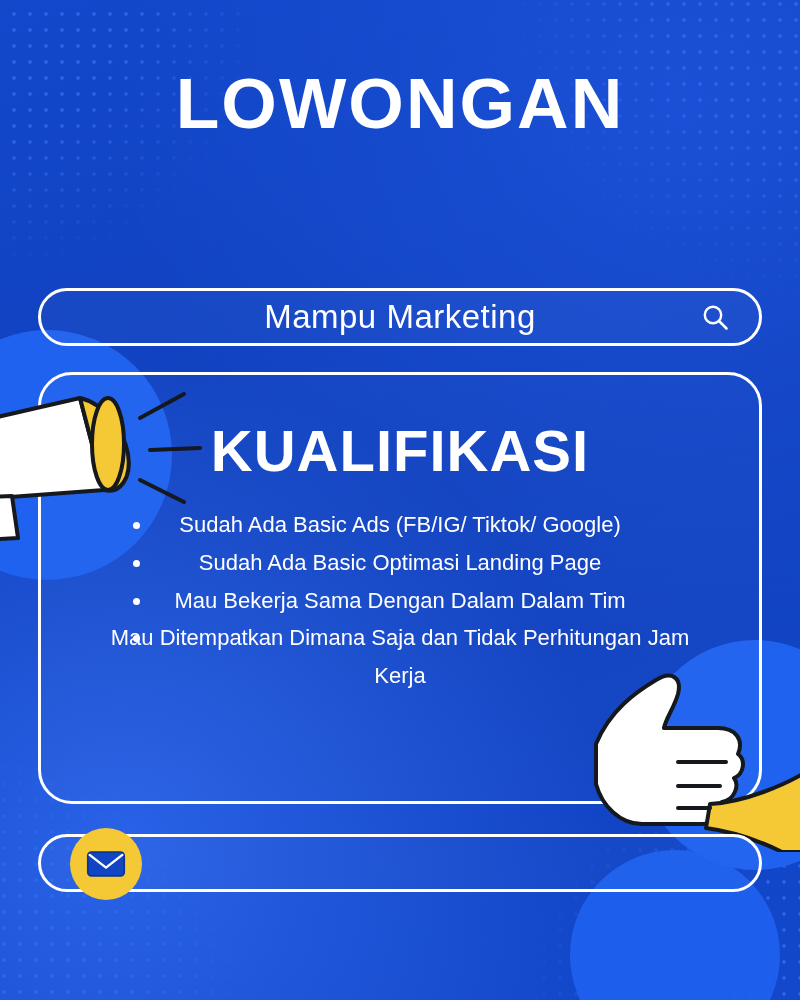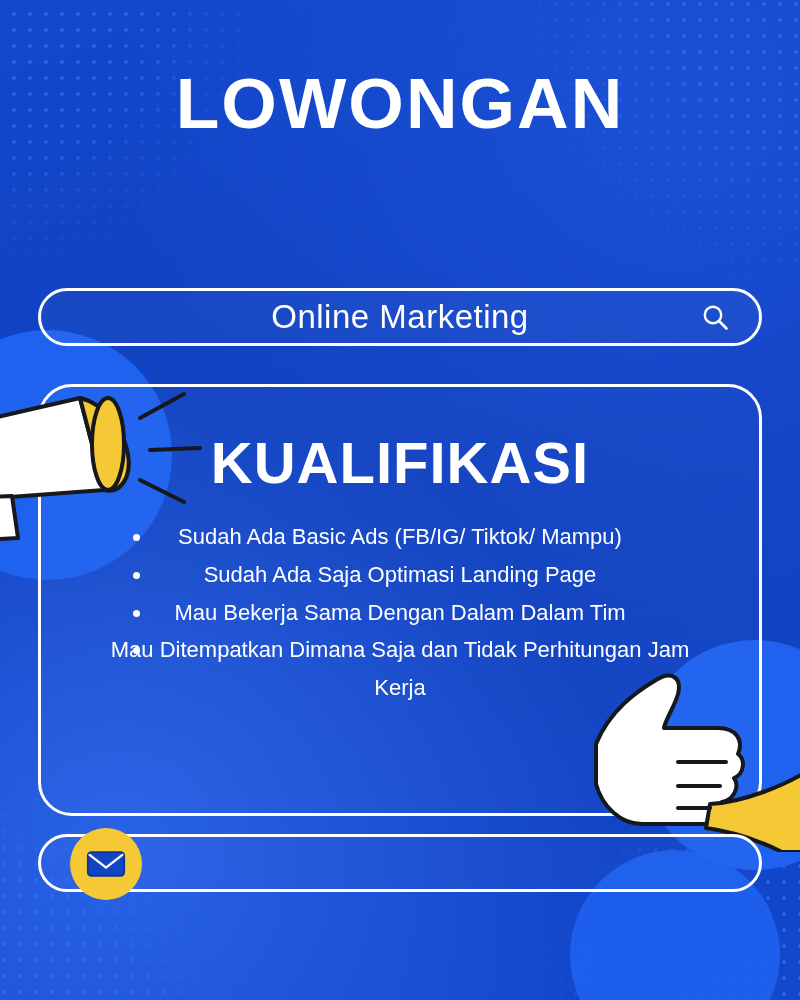"Online Marketing" span.subtitle { text: Online -> Mampu }
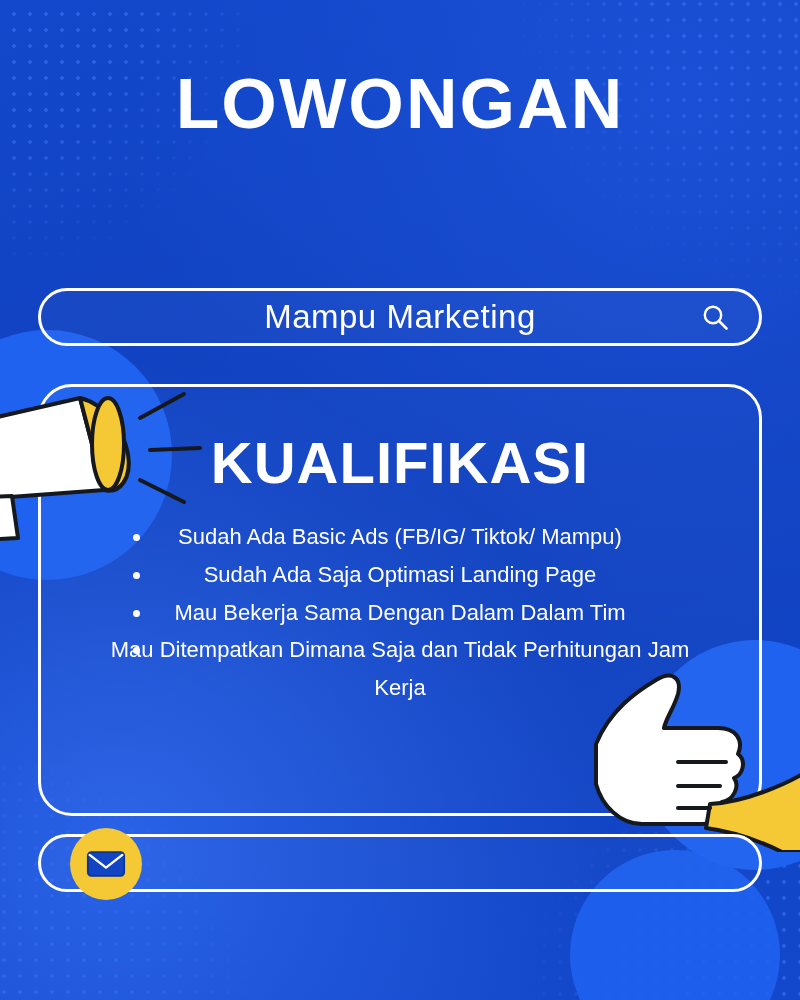"KUALIFIKASI" .qual-card { top: 384px -> 372px }
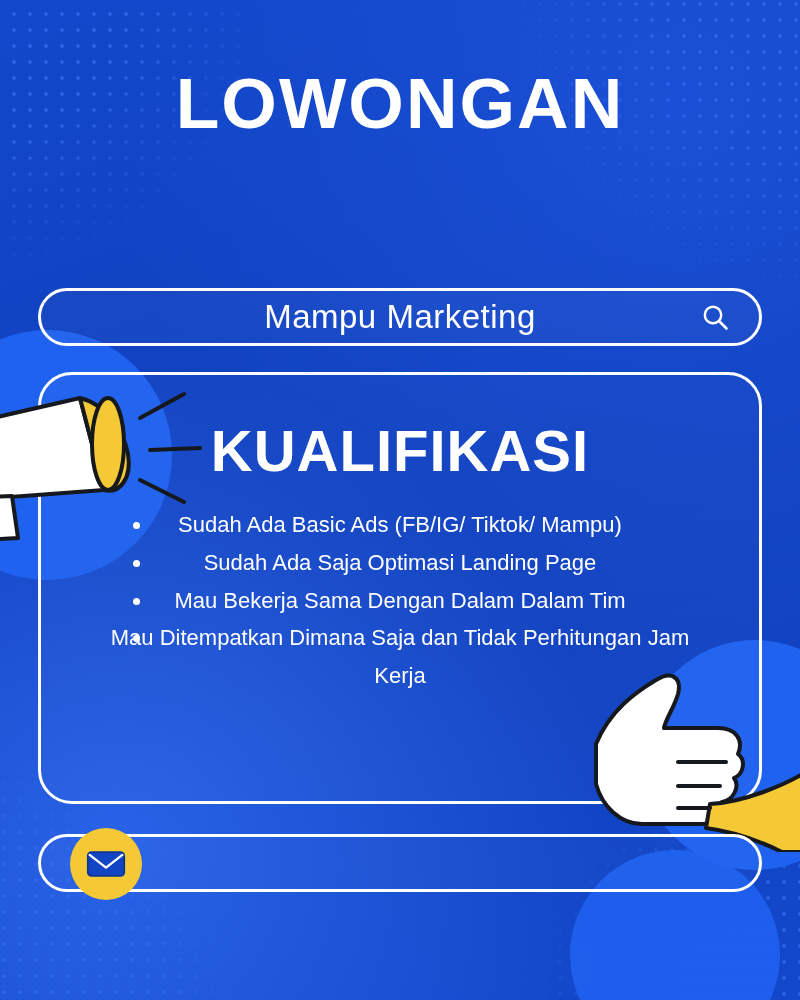"Sudah Ada Basic Ads (FB/IG/" span { text: Mampu -> Google }
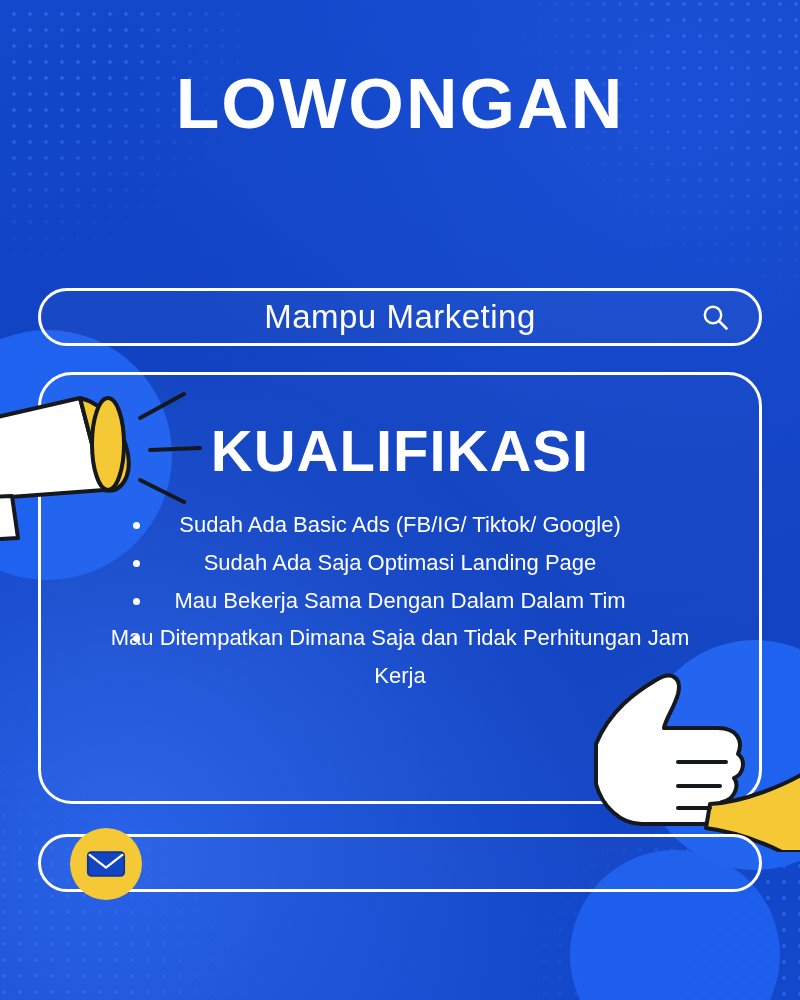"Sudah Ada Saja Optimasi Landing" span { text: Saja -> Basic }
